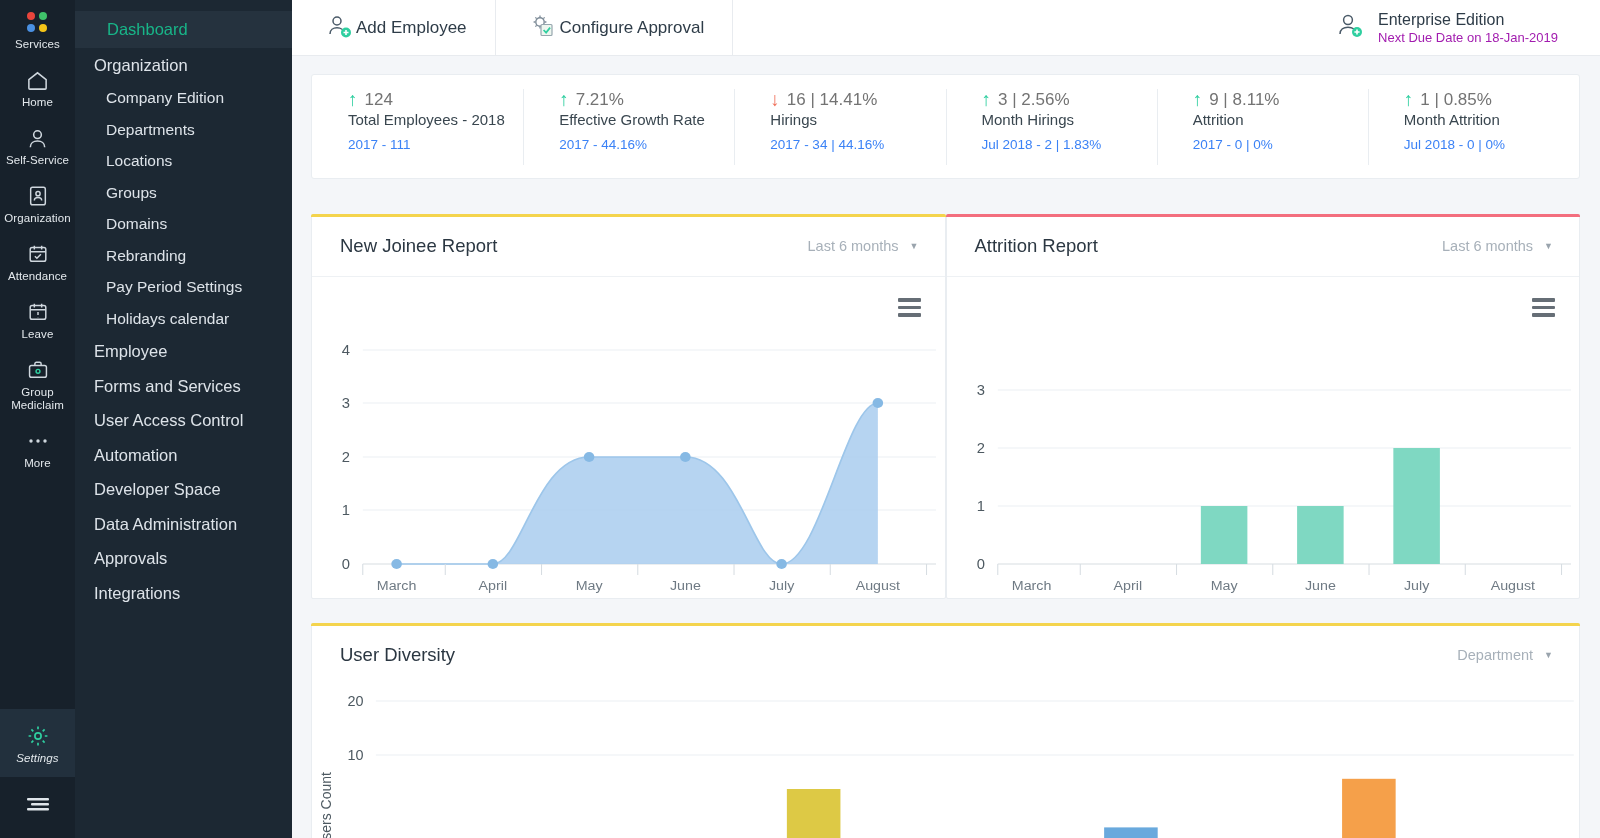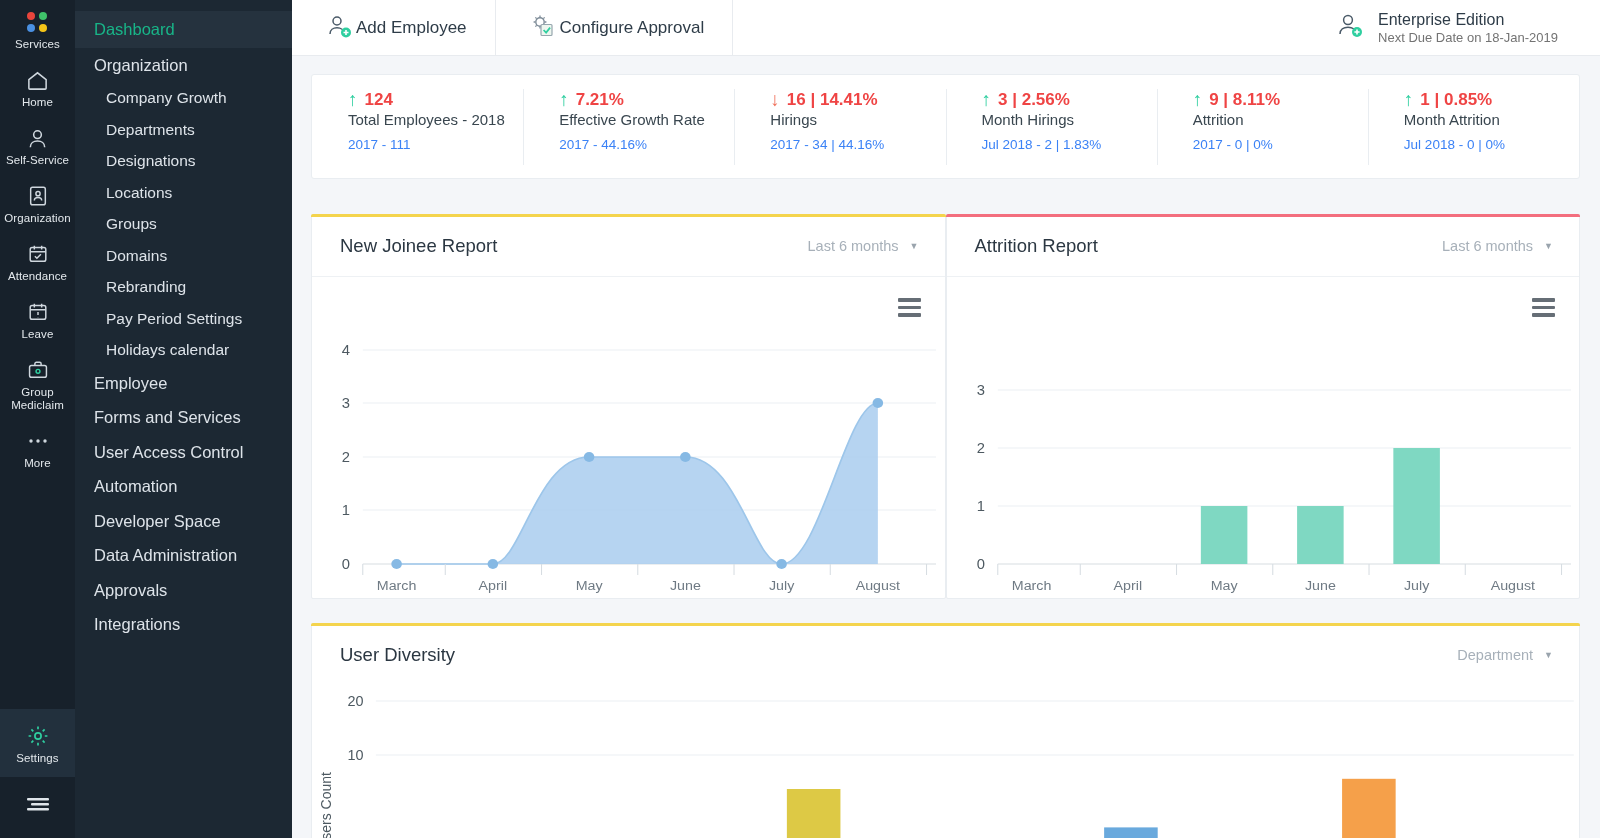"Dashboard" .nav-row.active { padding: 10px 18px 10px 19px -> 10px 18px 10px 32px }
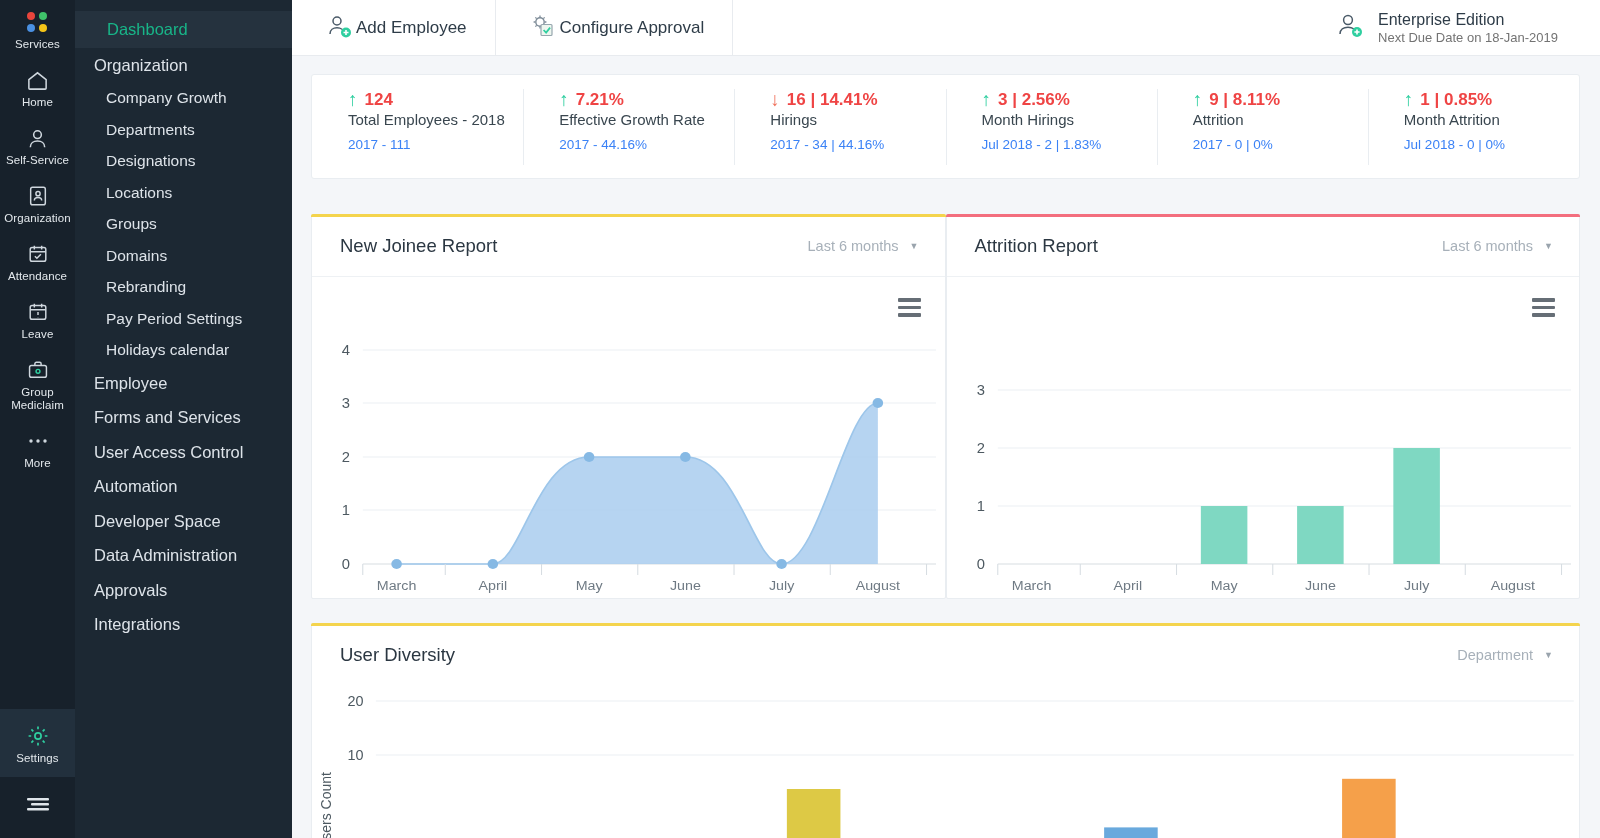"Next Due Date on 18-Jan-2019" .ed-sub { color: #737373 -> #a21caf }
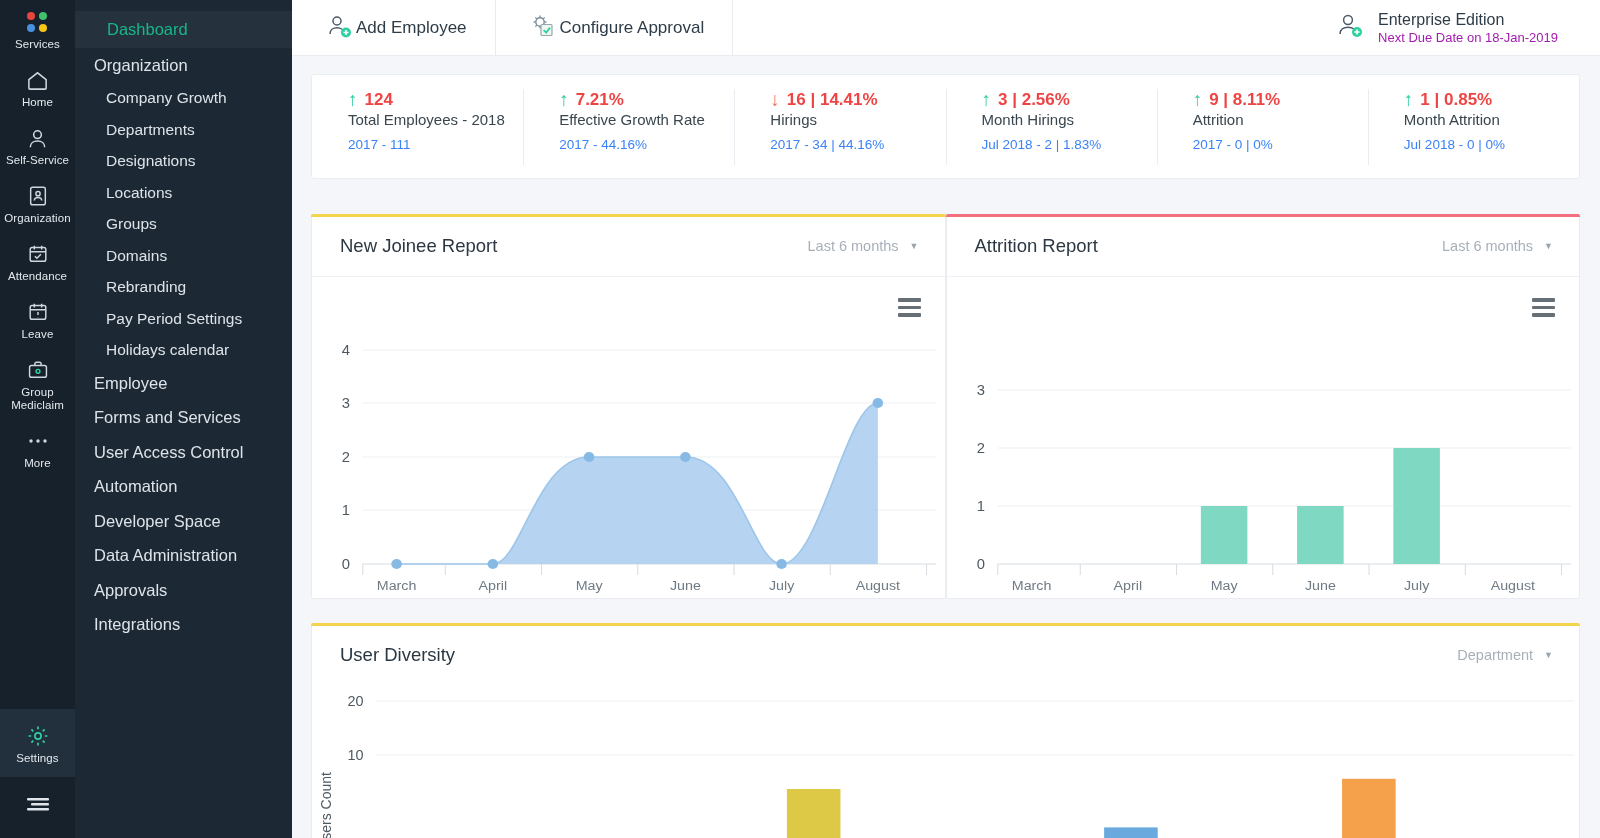"Company Growth" div.nav-row { text: Growth -> Edition }
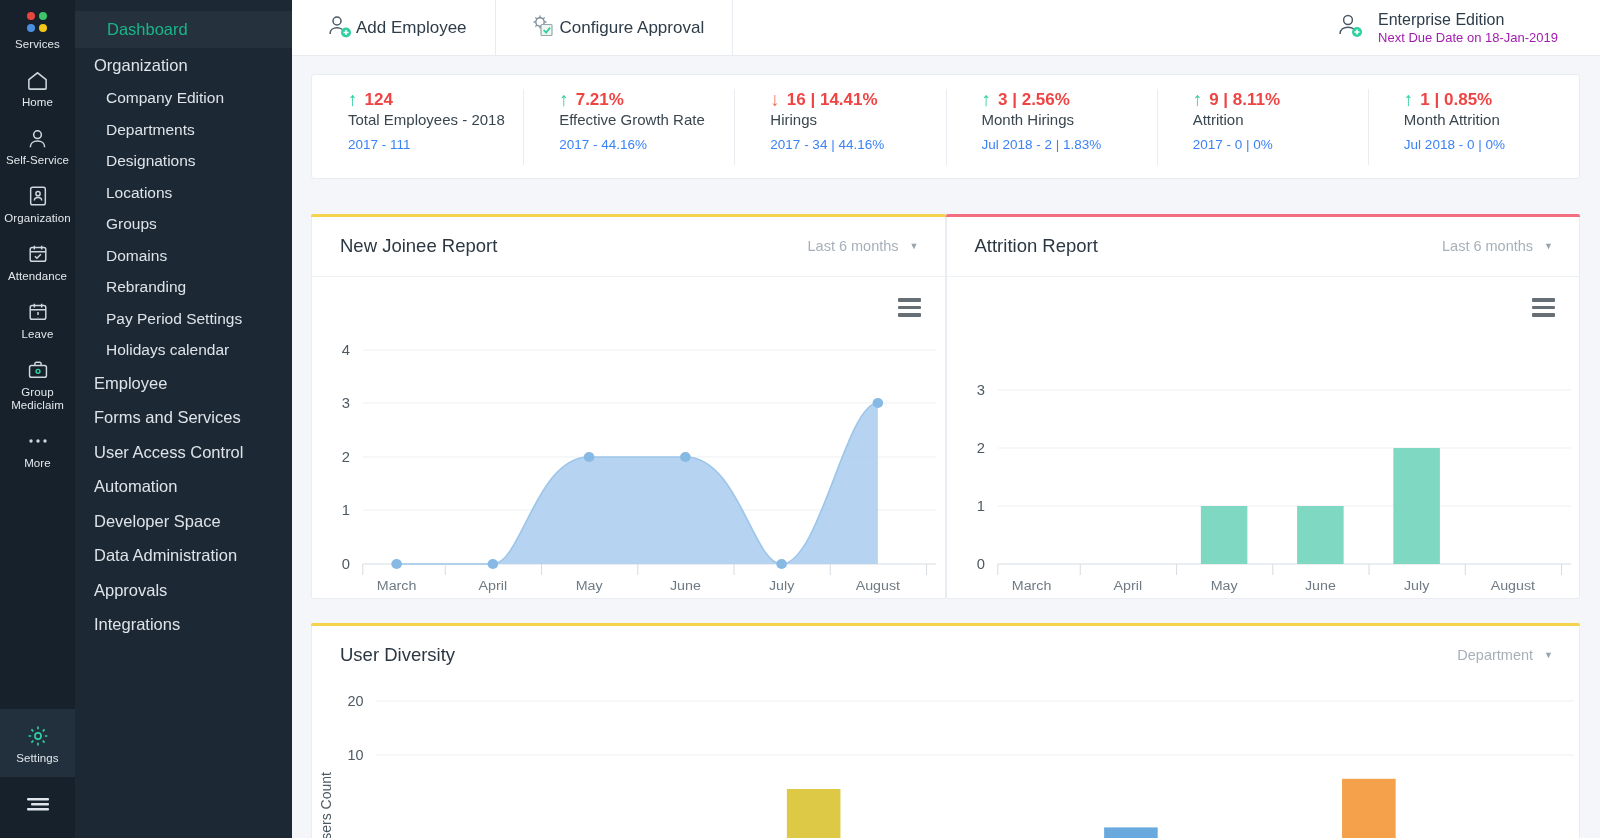"124" .kpi-val { color: #ef4444 -> #737373; font-weight: bold -> normal }
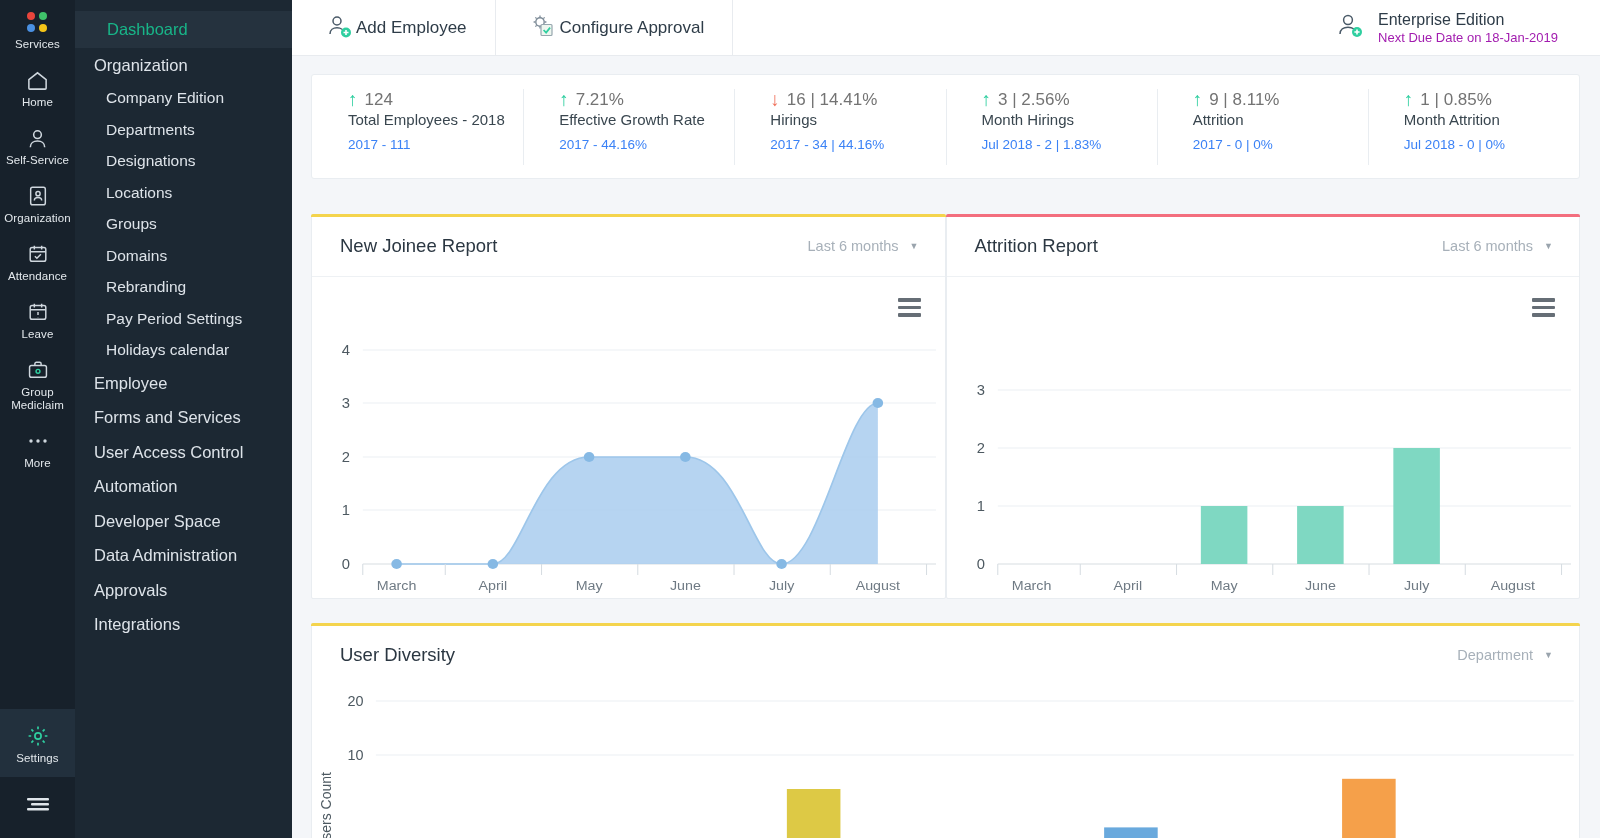"Designations" div.nav-row { html: <div>Designations</div> -> none }
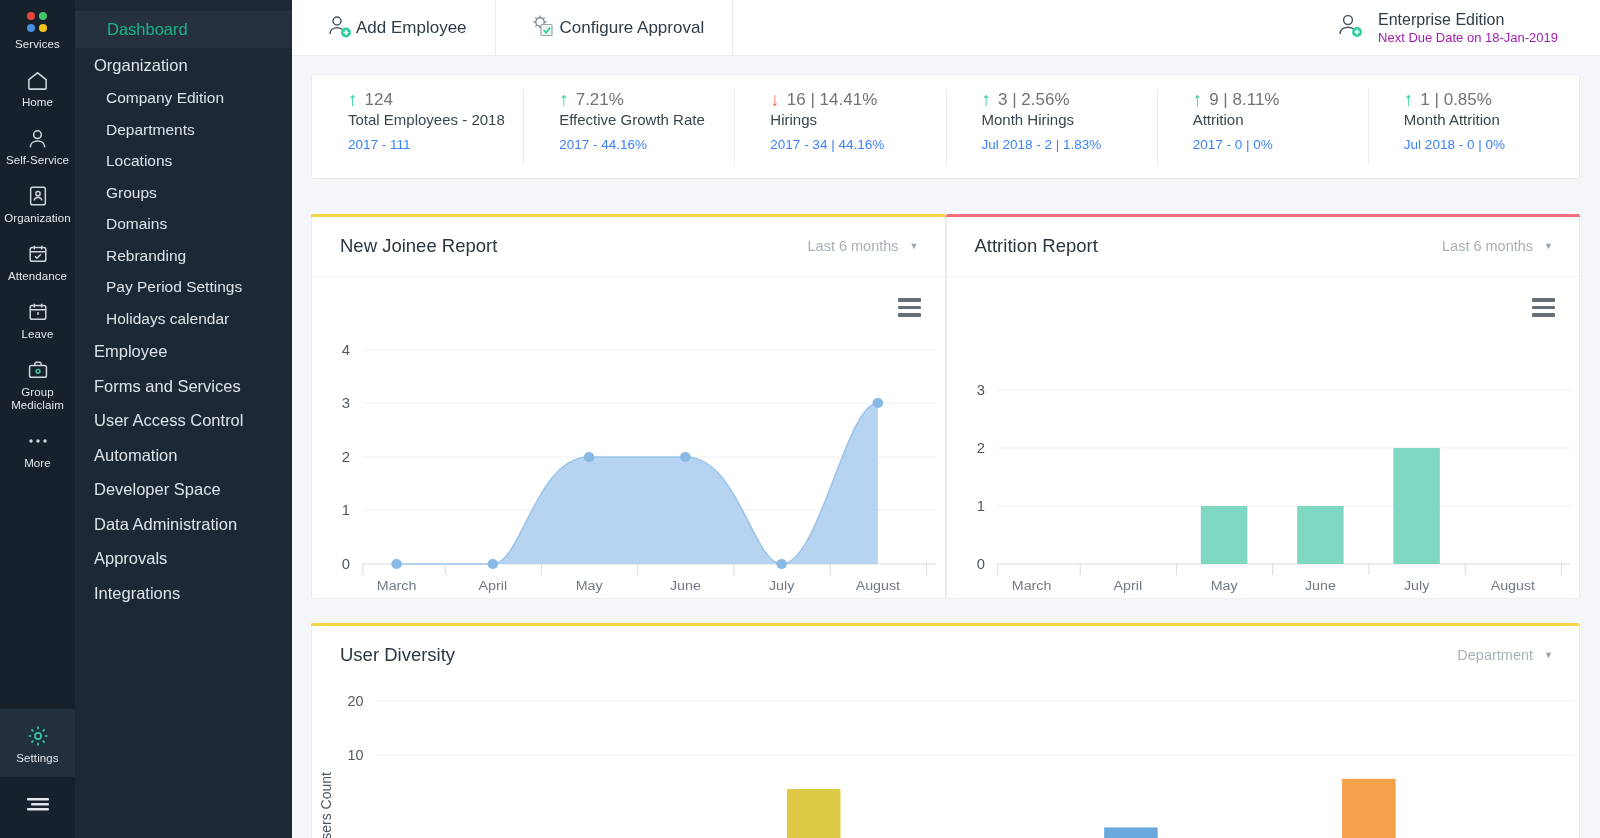"Settings" .rail-item.settings { font-style: none -> italic }
